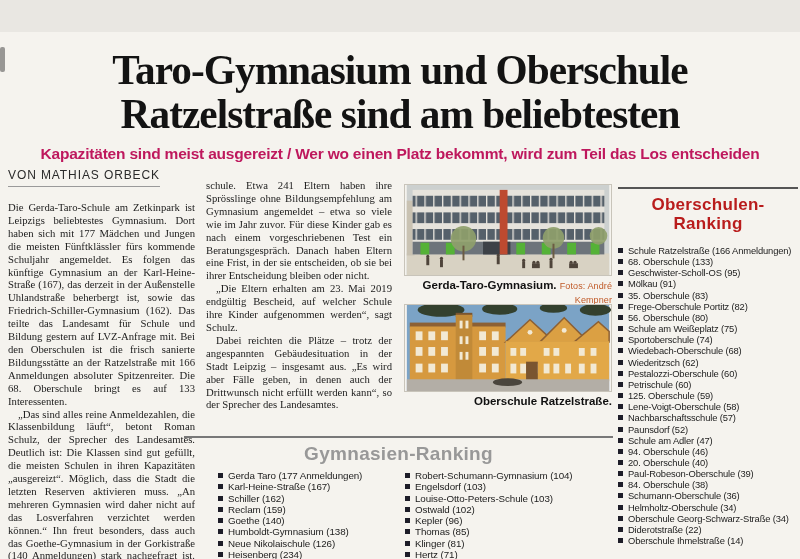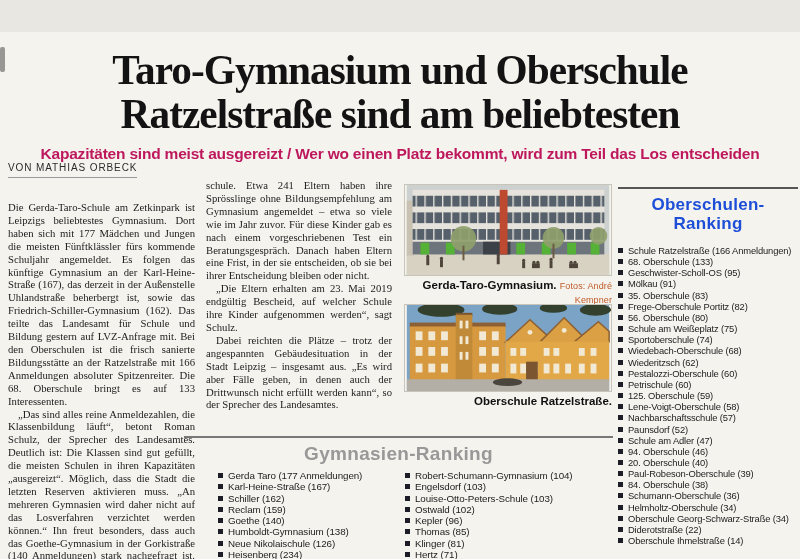"VON MATHIAS ORBECK" .byline { font-size: 10px -> 12px; top: 130px -> 136px }
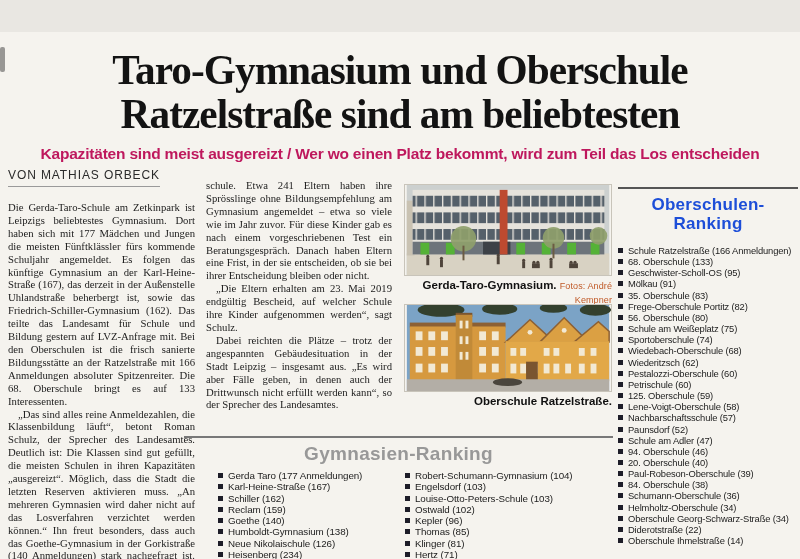"Oberschulen-" .sidebar .rank-title { color: #1d4ed8 -> #b91c1c }
